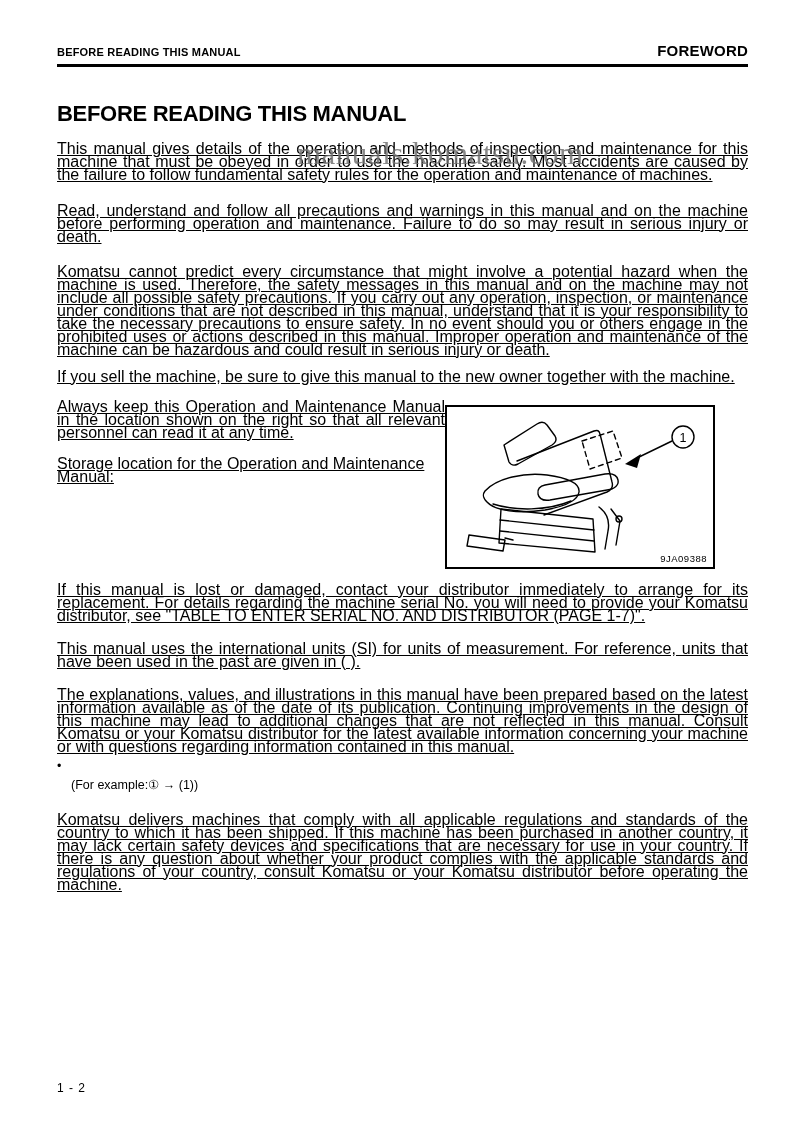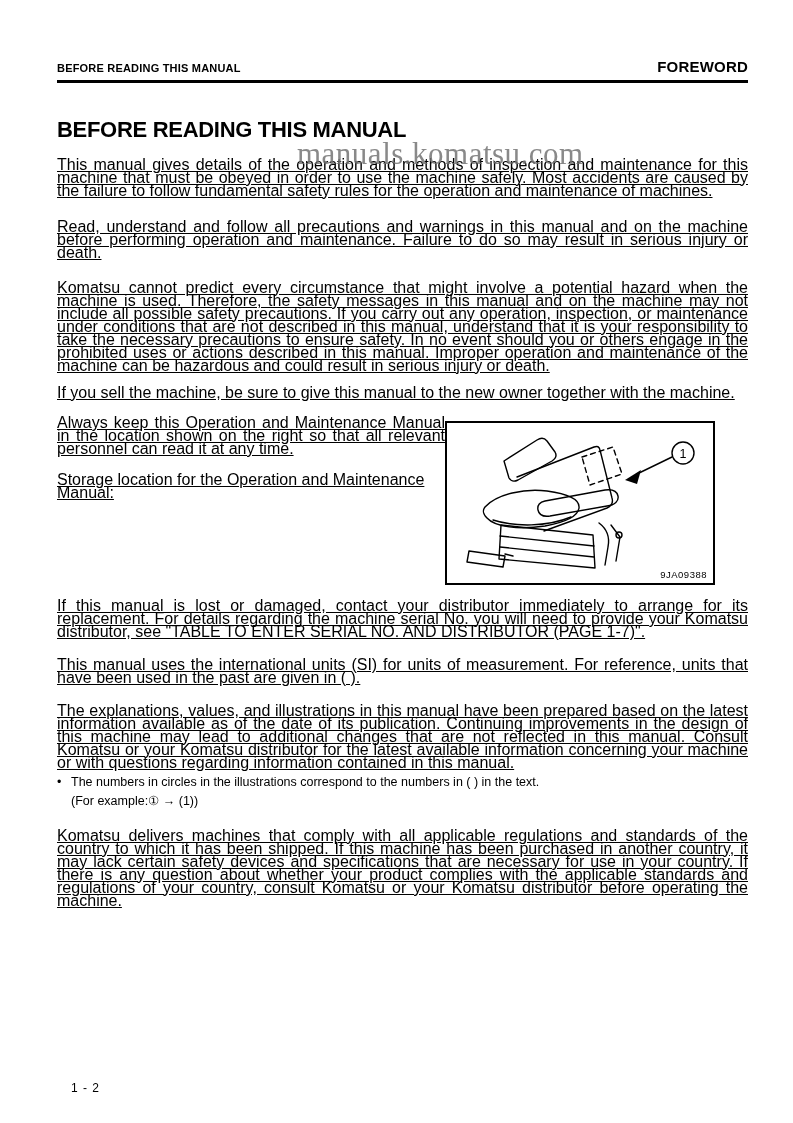"BEFORE READING THIS MANUAL" .content { top: 16px -> 0 }
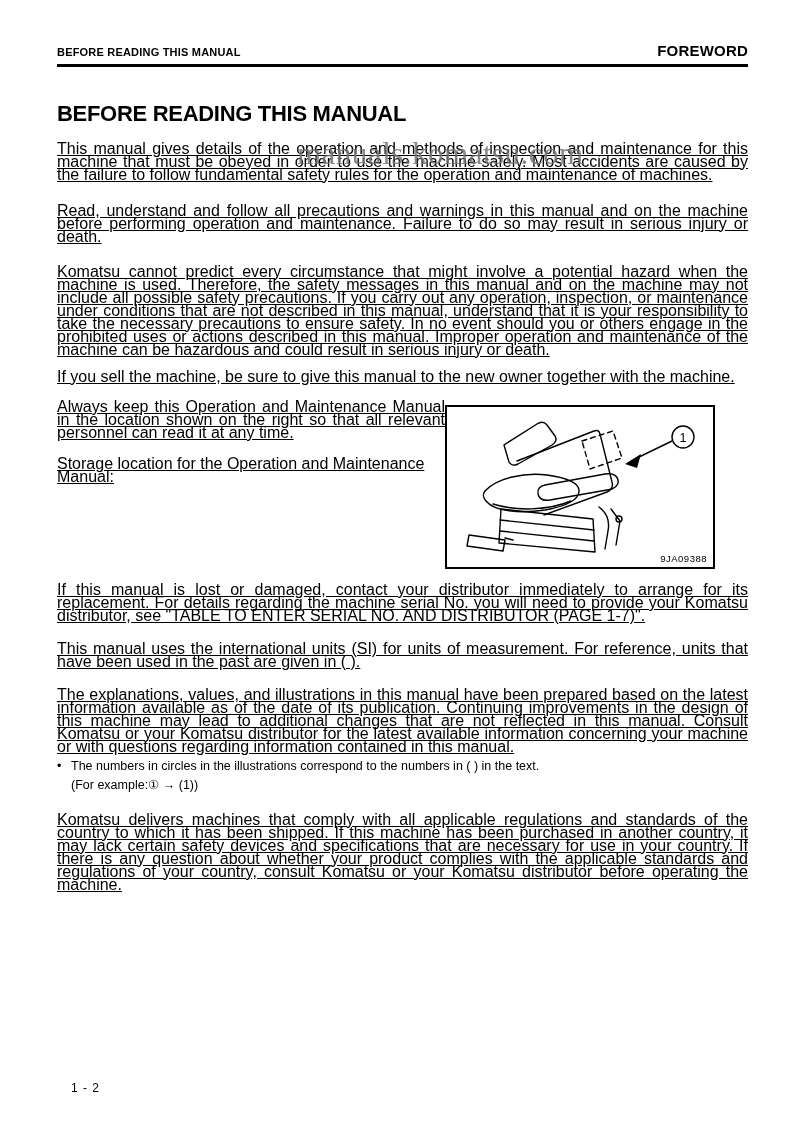"The numbers in circles in" span { html: <span>The numbers in circles in the illustrations correspond to the numbers in ( ) in the text.</span> -> none }
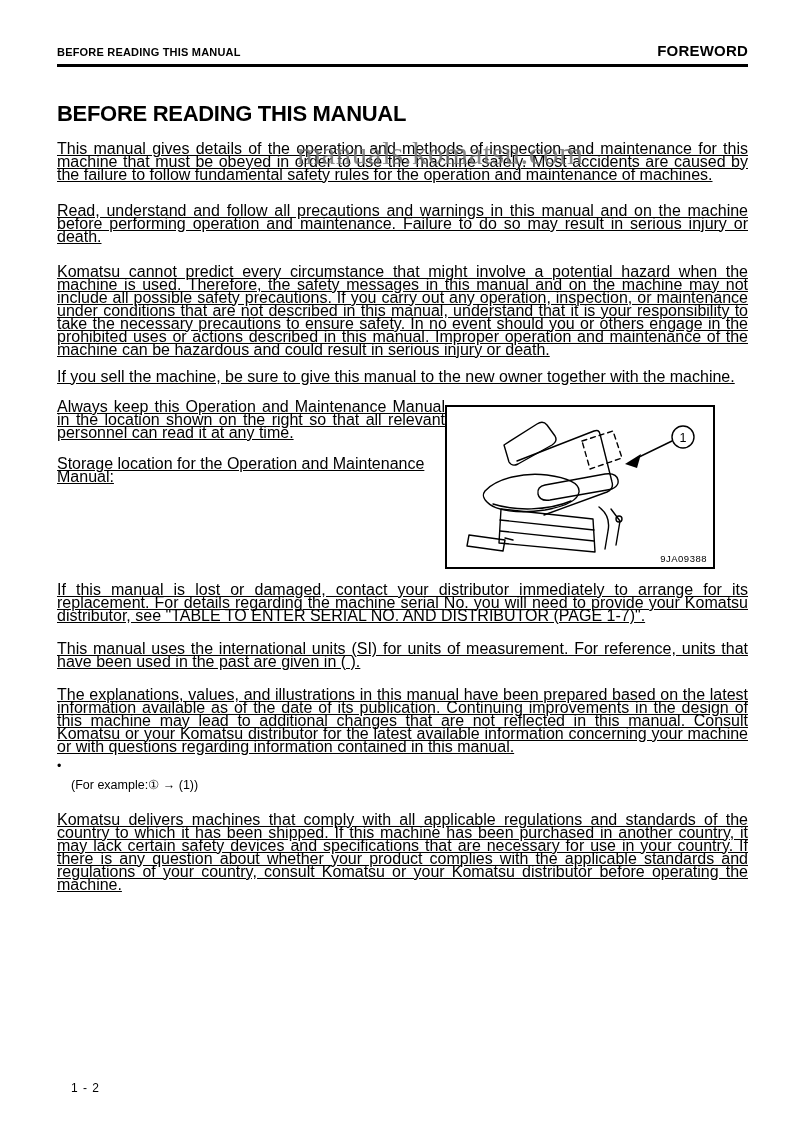"1 - 2" .footer { left: 71px -> 57px }
